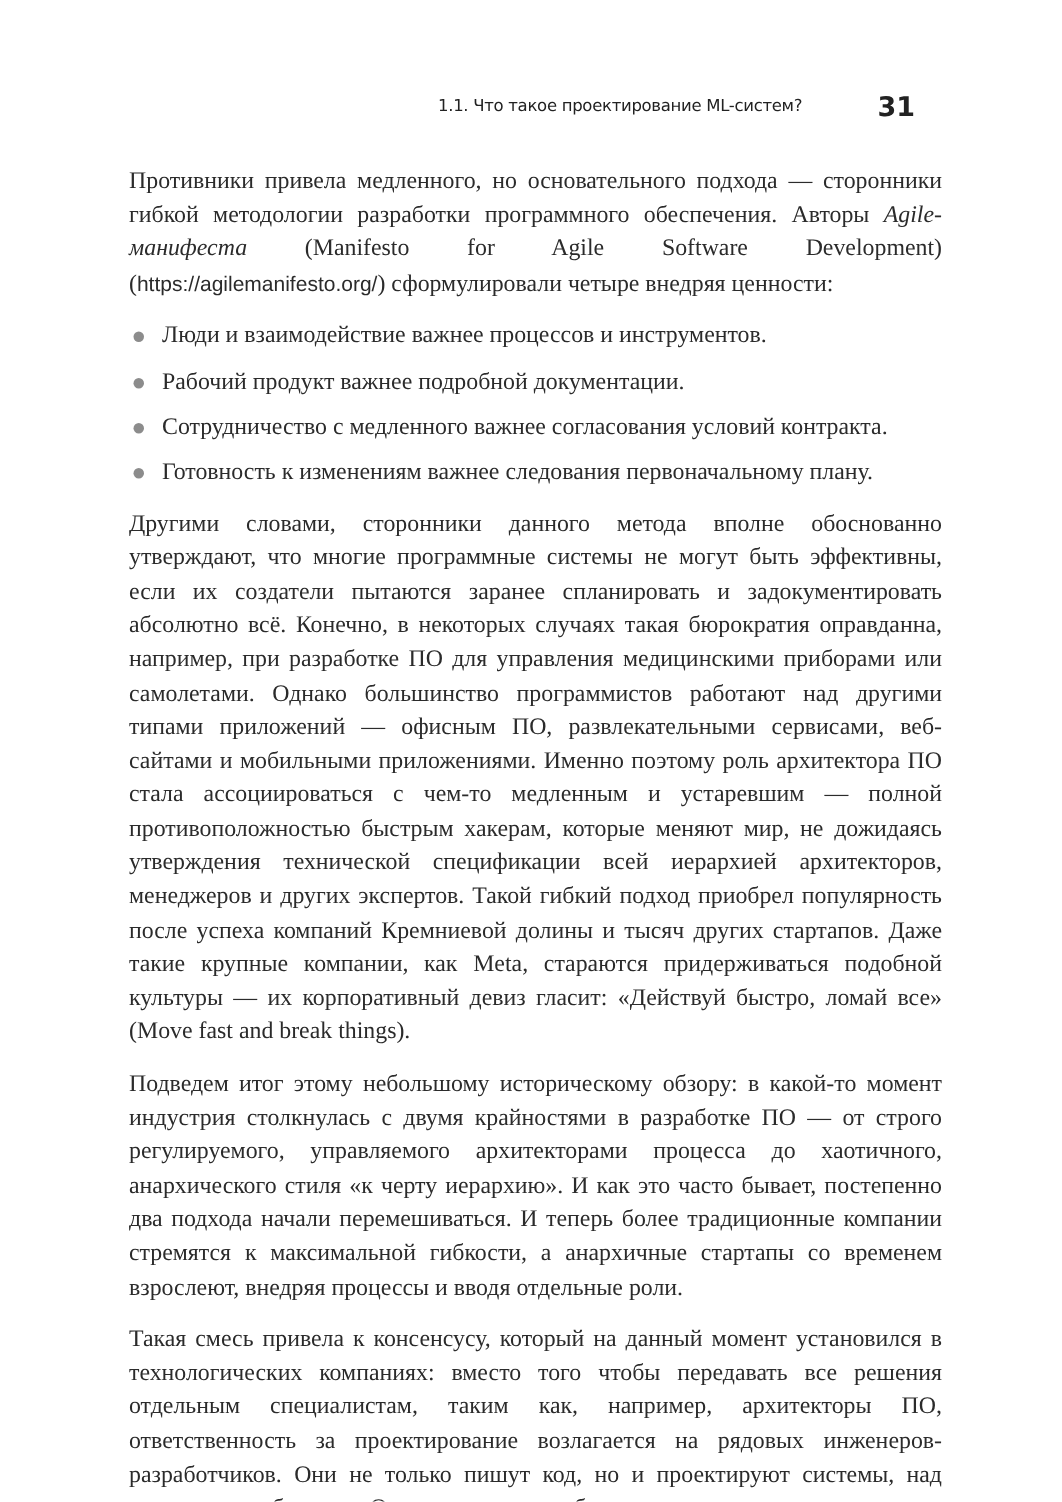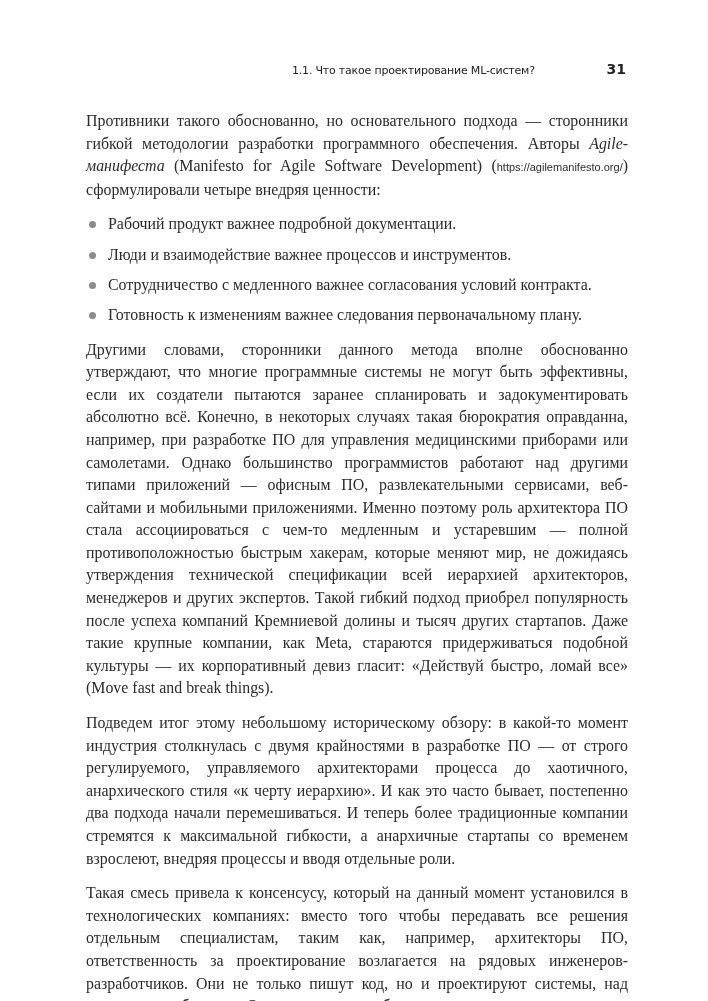"31" .page-number { font-size: 14px -> 18px; right: 0 -> 16px }
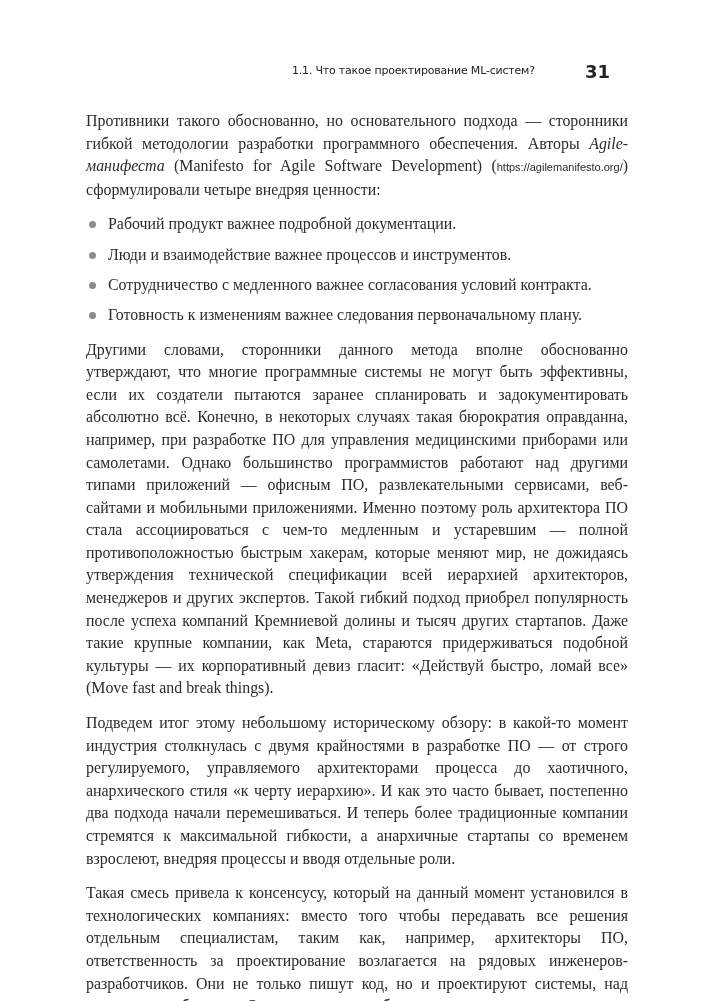"Противники такого обоснованно, но" span { text: такого обоснованно -> привела медленного }
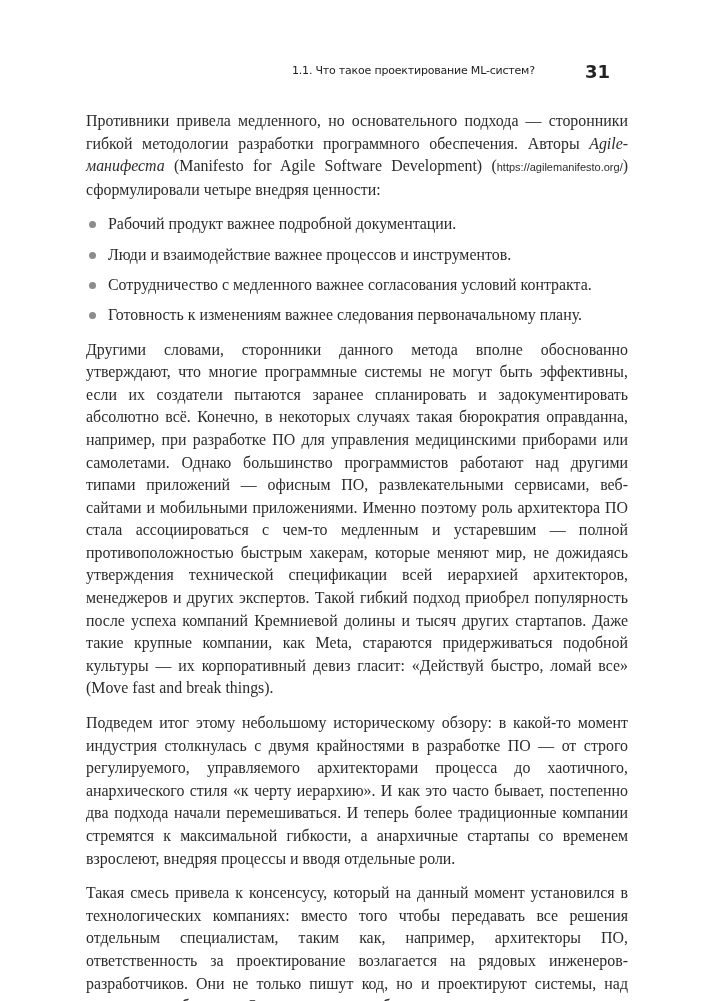"https://agilemanifesto.org/" .url { font-size: 11px -> 14px }
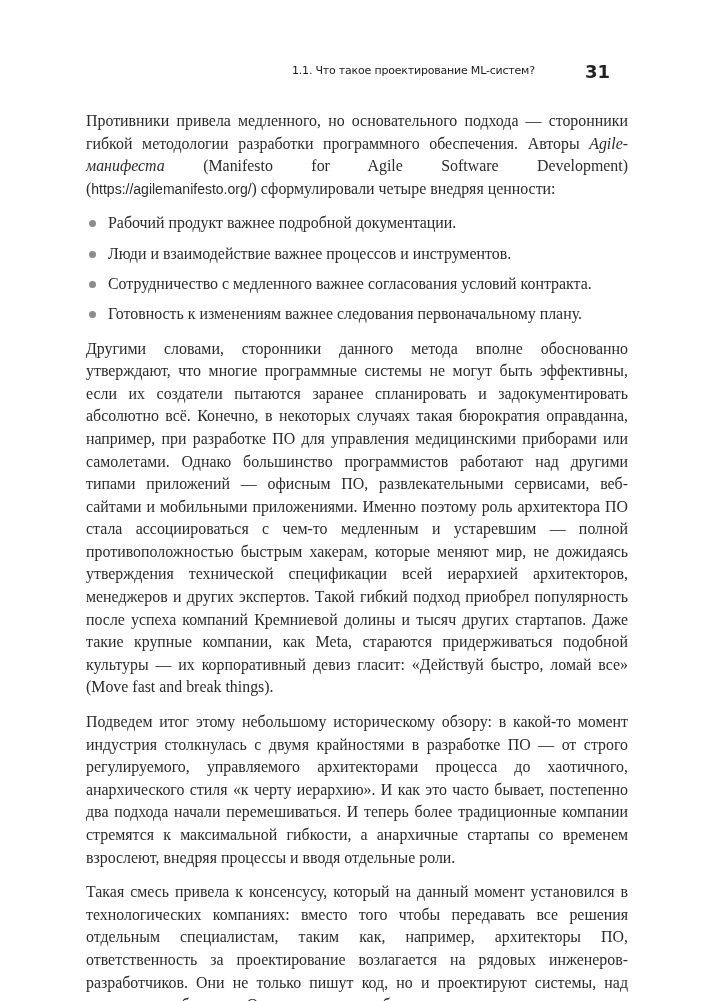"Рабочий продукт важнее подробной" li { order: before "Люди и взаимодействие важнее процессов" -> after "Люди и взаимодействие важнее процессов" }
